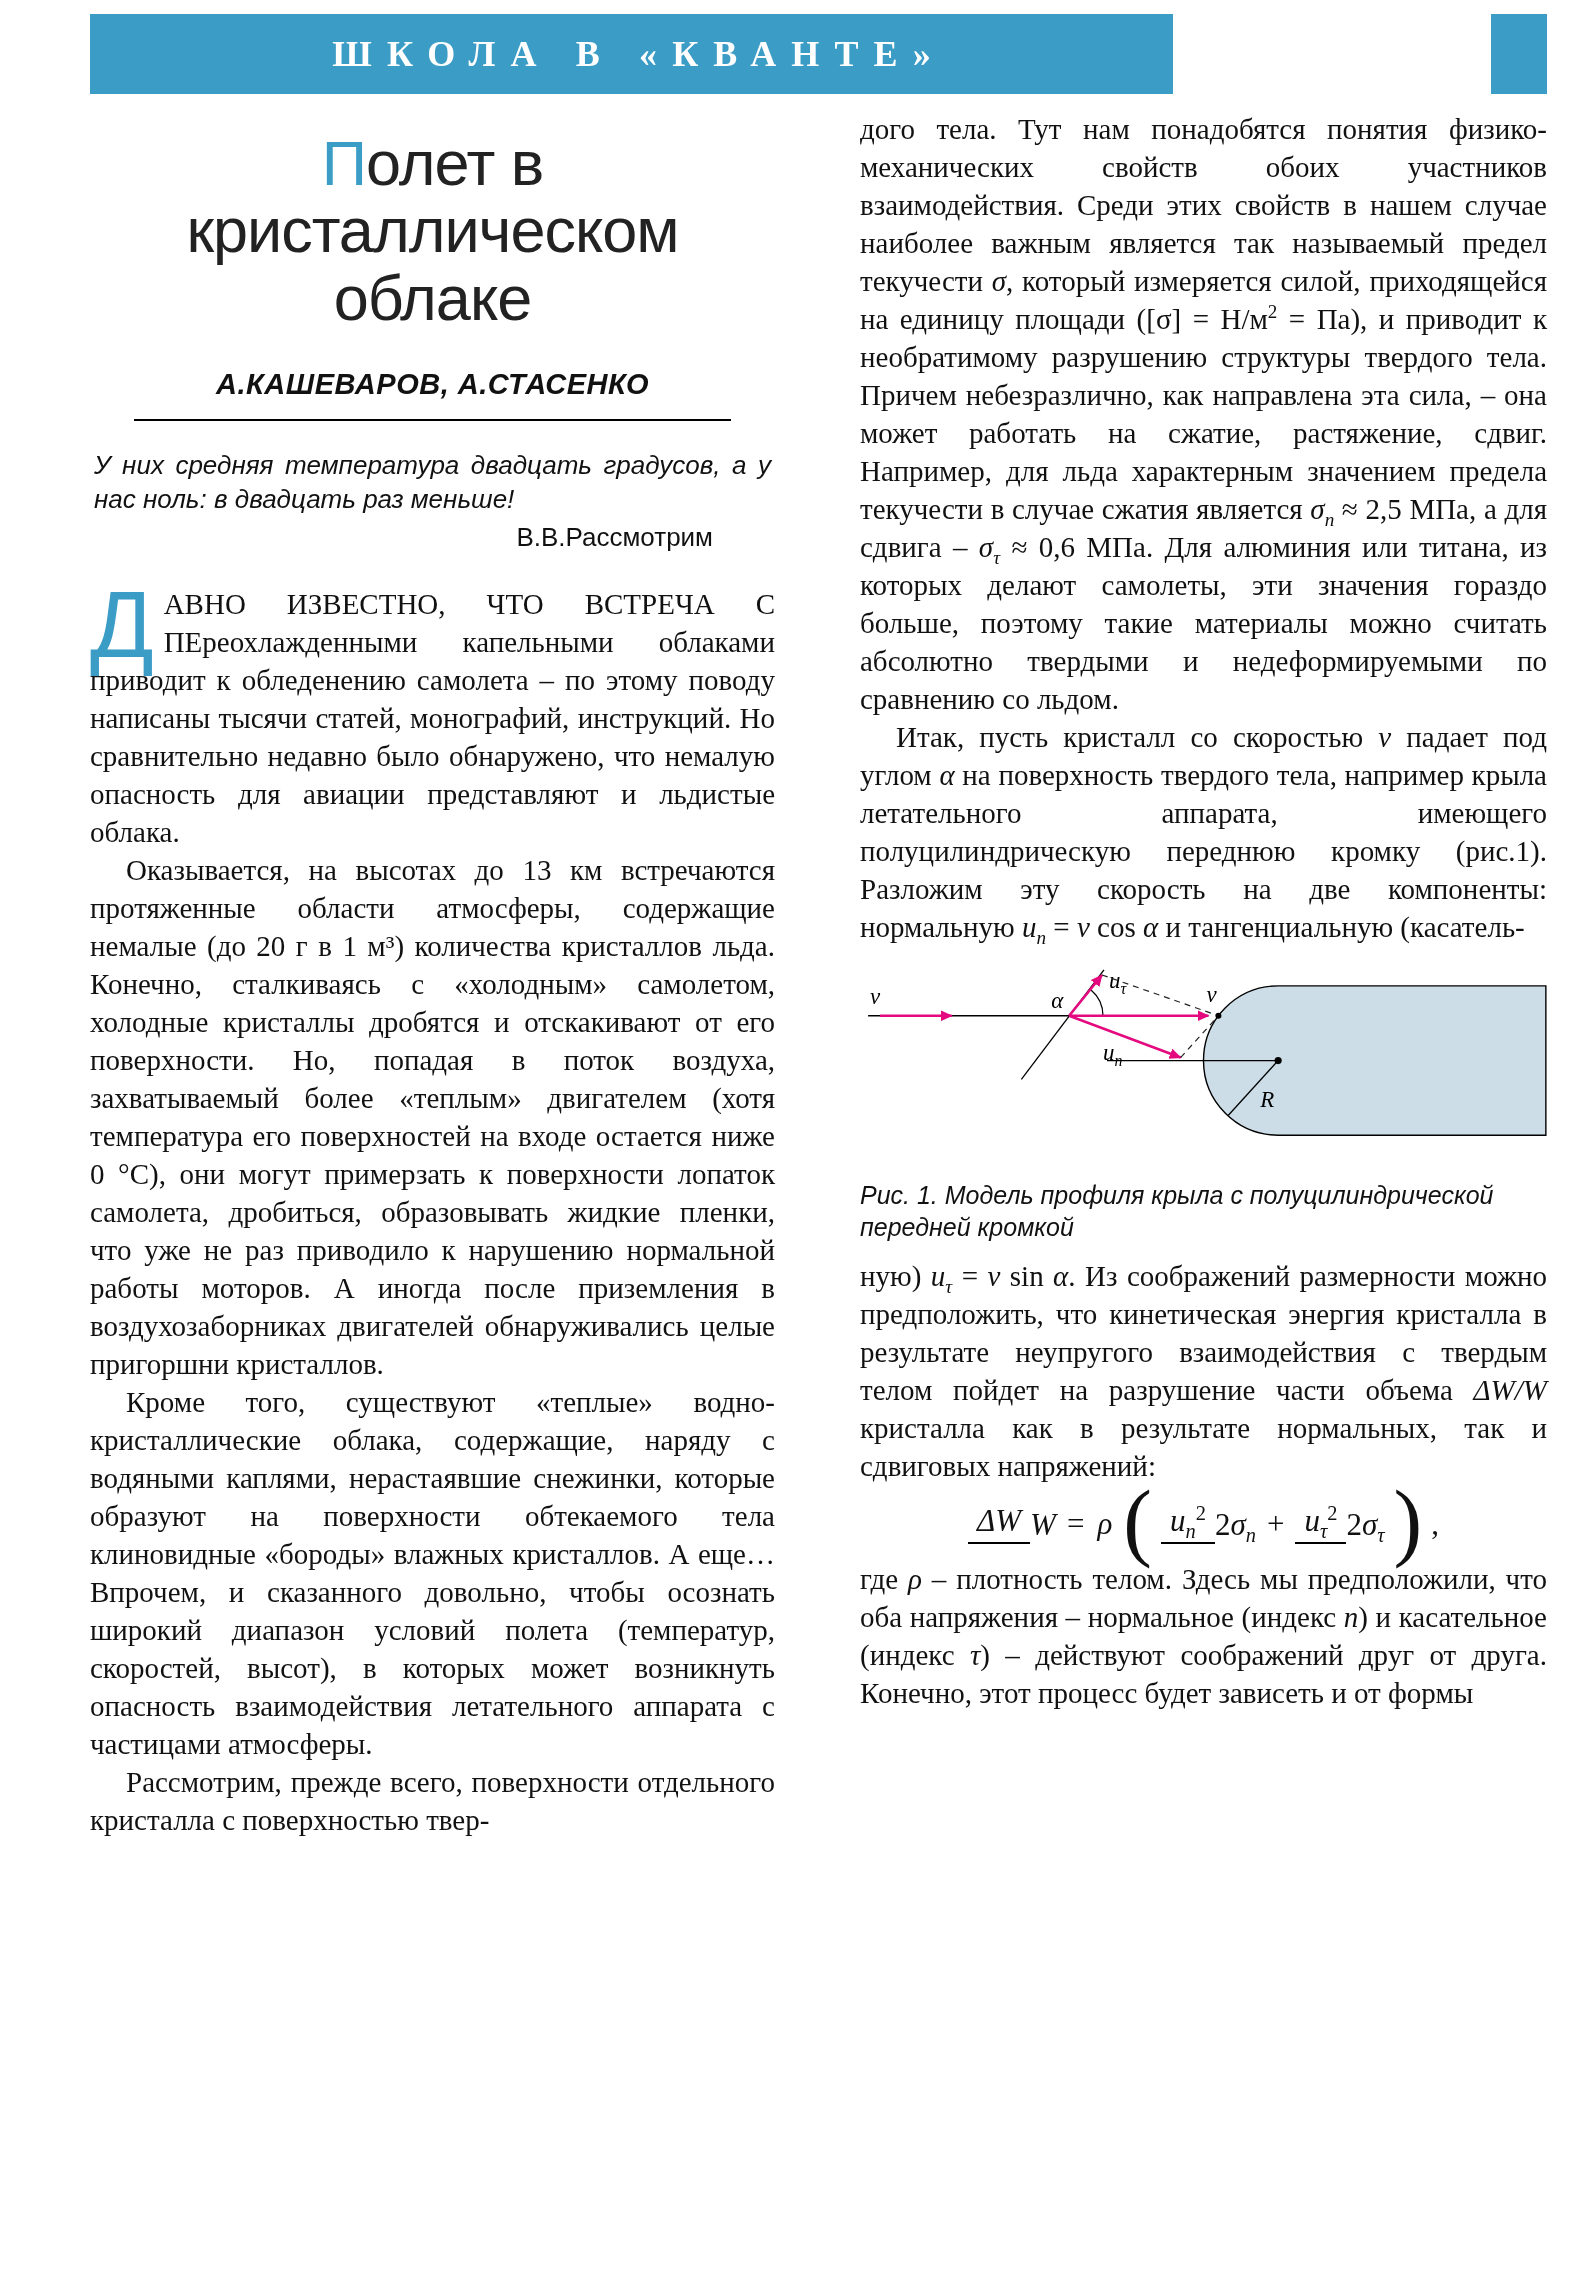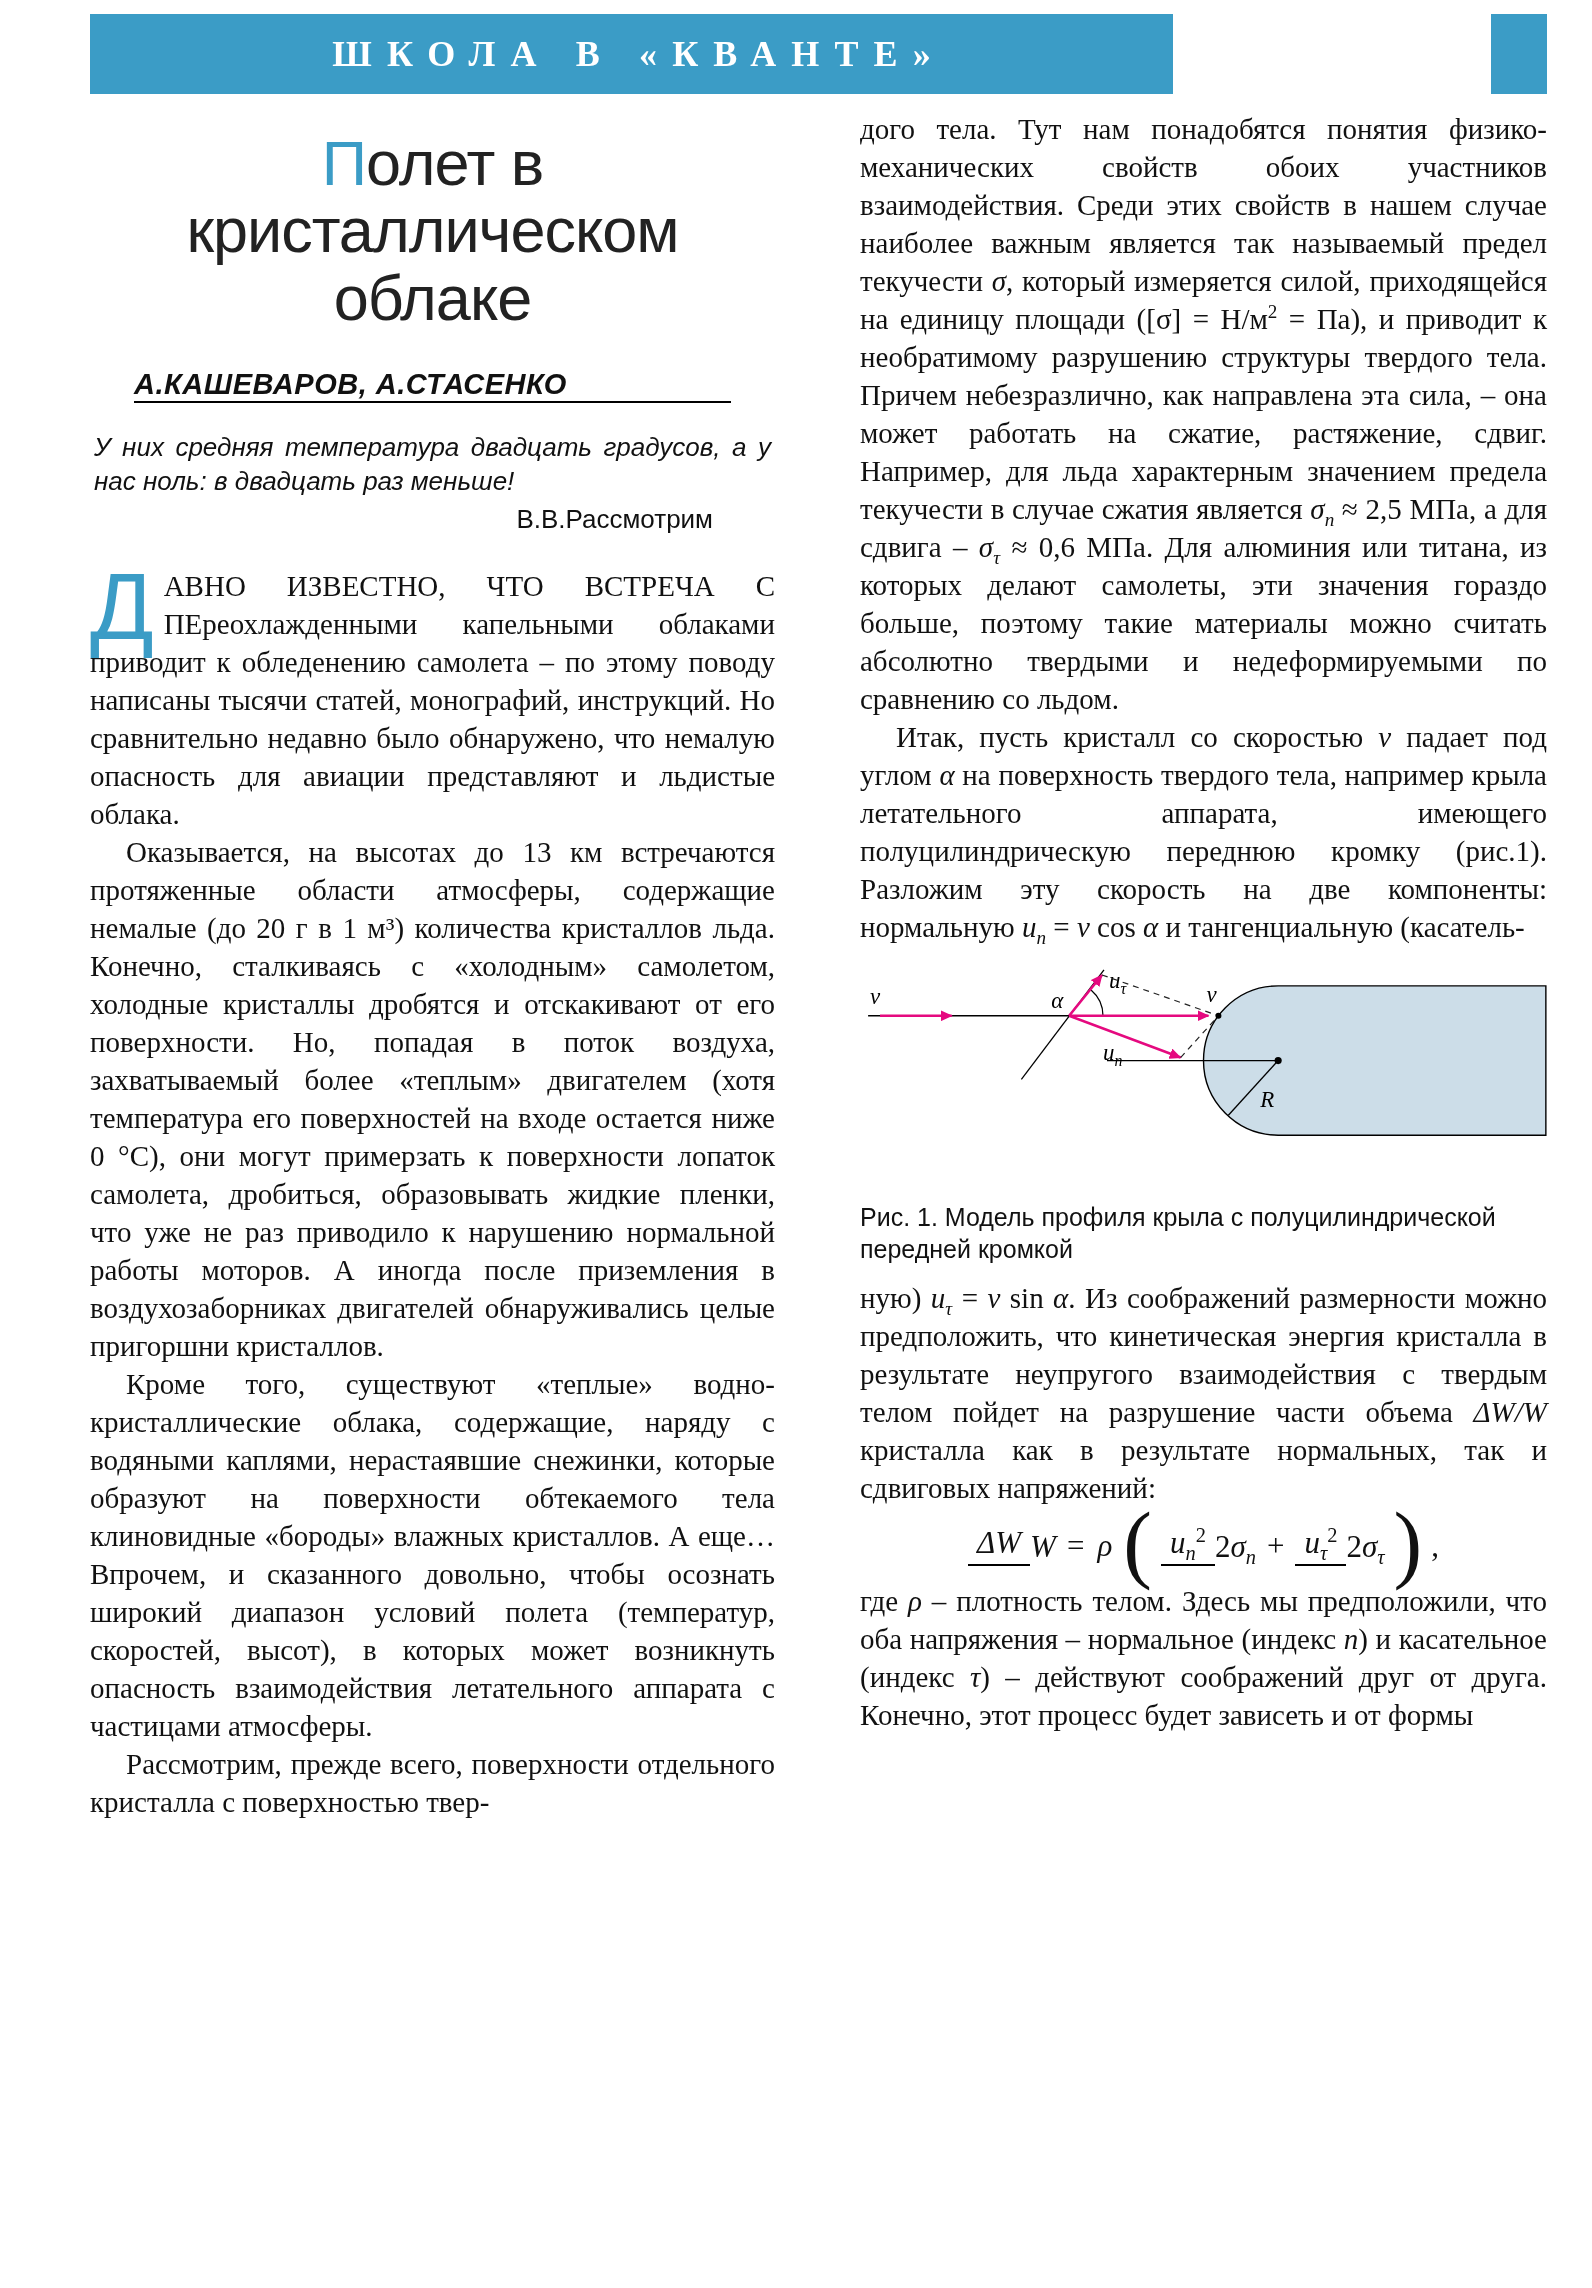"А.КАШЕВАРОВ, А.СТАСЕНКО" .authors-wrap { padding-bottom: none -> 18px; text-align: left -> center }
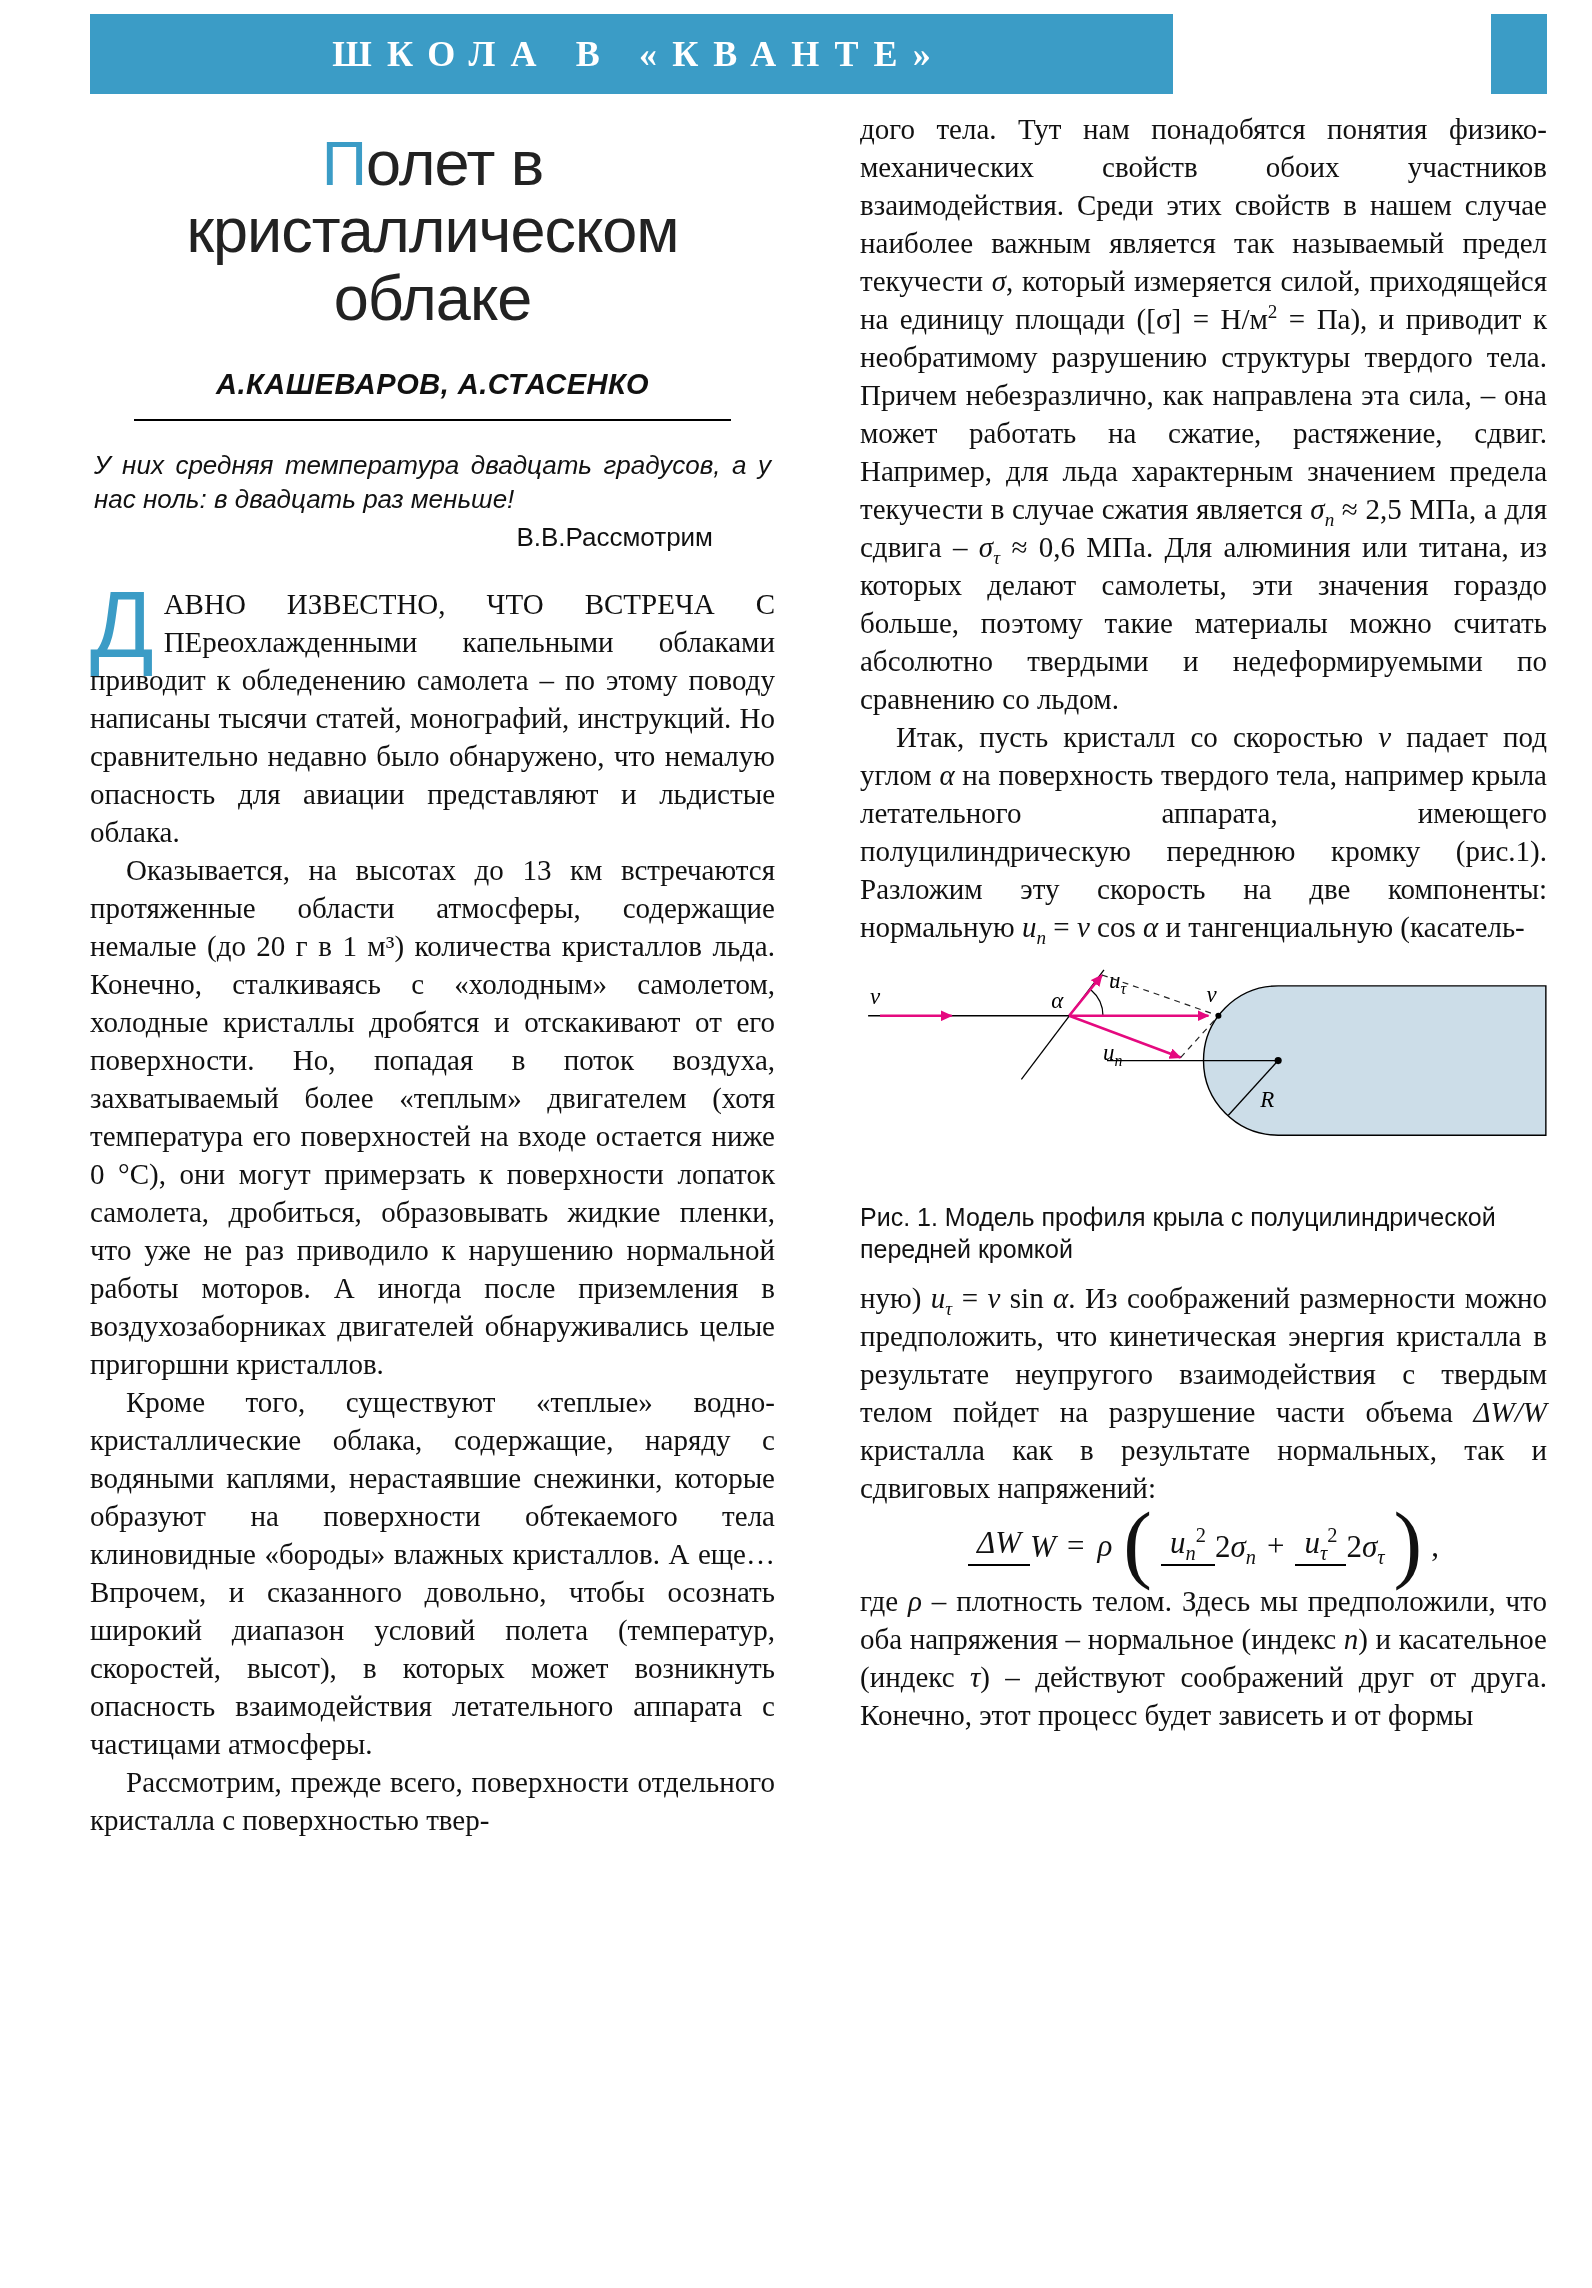"Рис. 1. Модель профиля крыла" .fig-caption { font-style: none -> italic; margin-top: 26px -> 4px }
